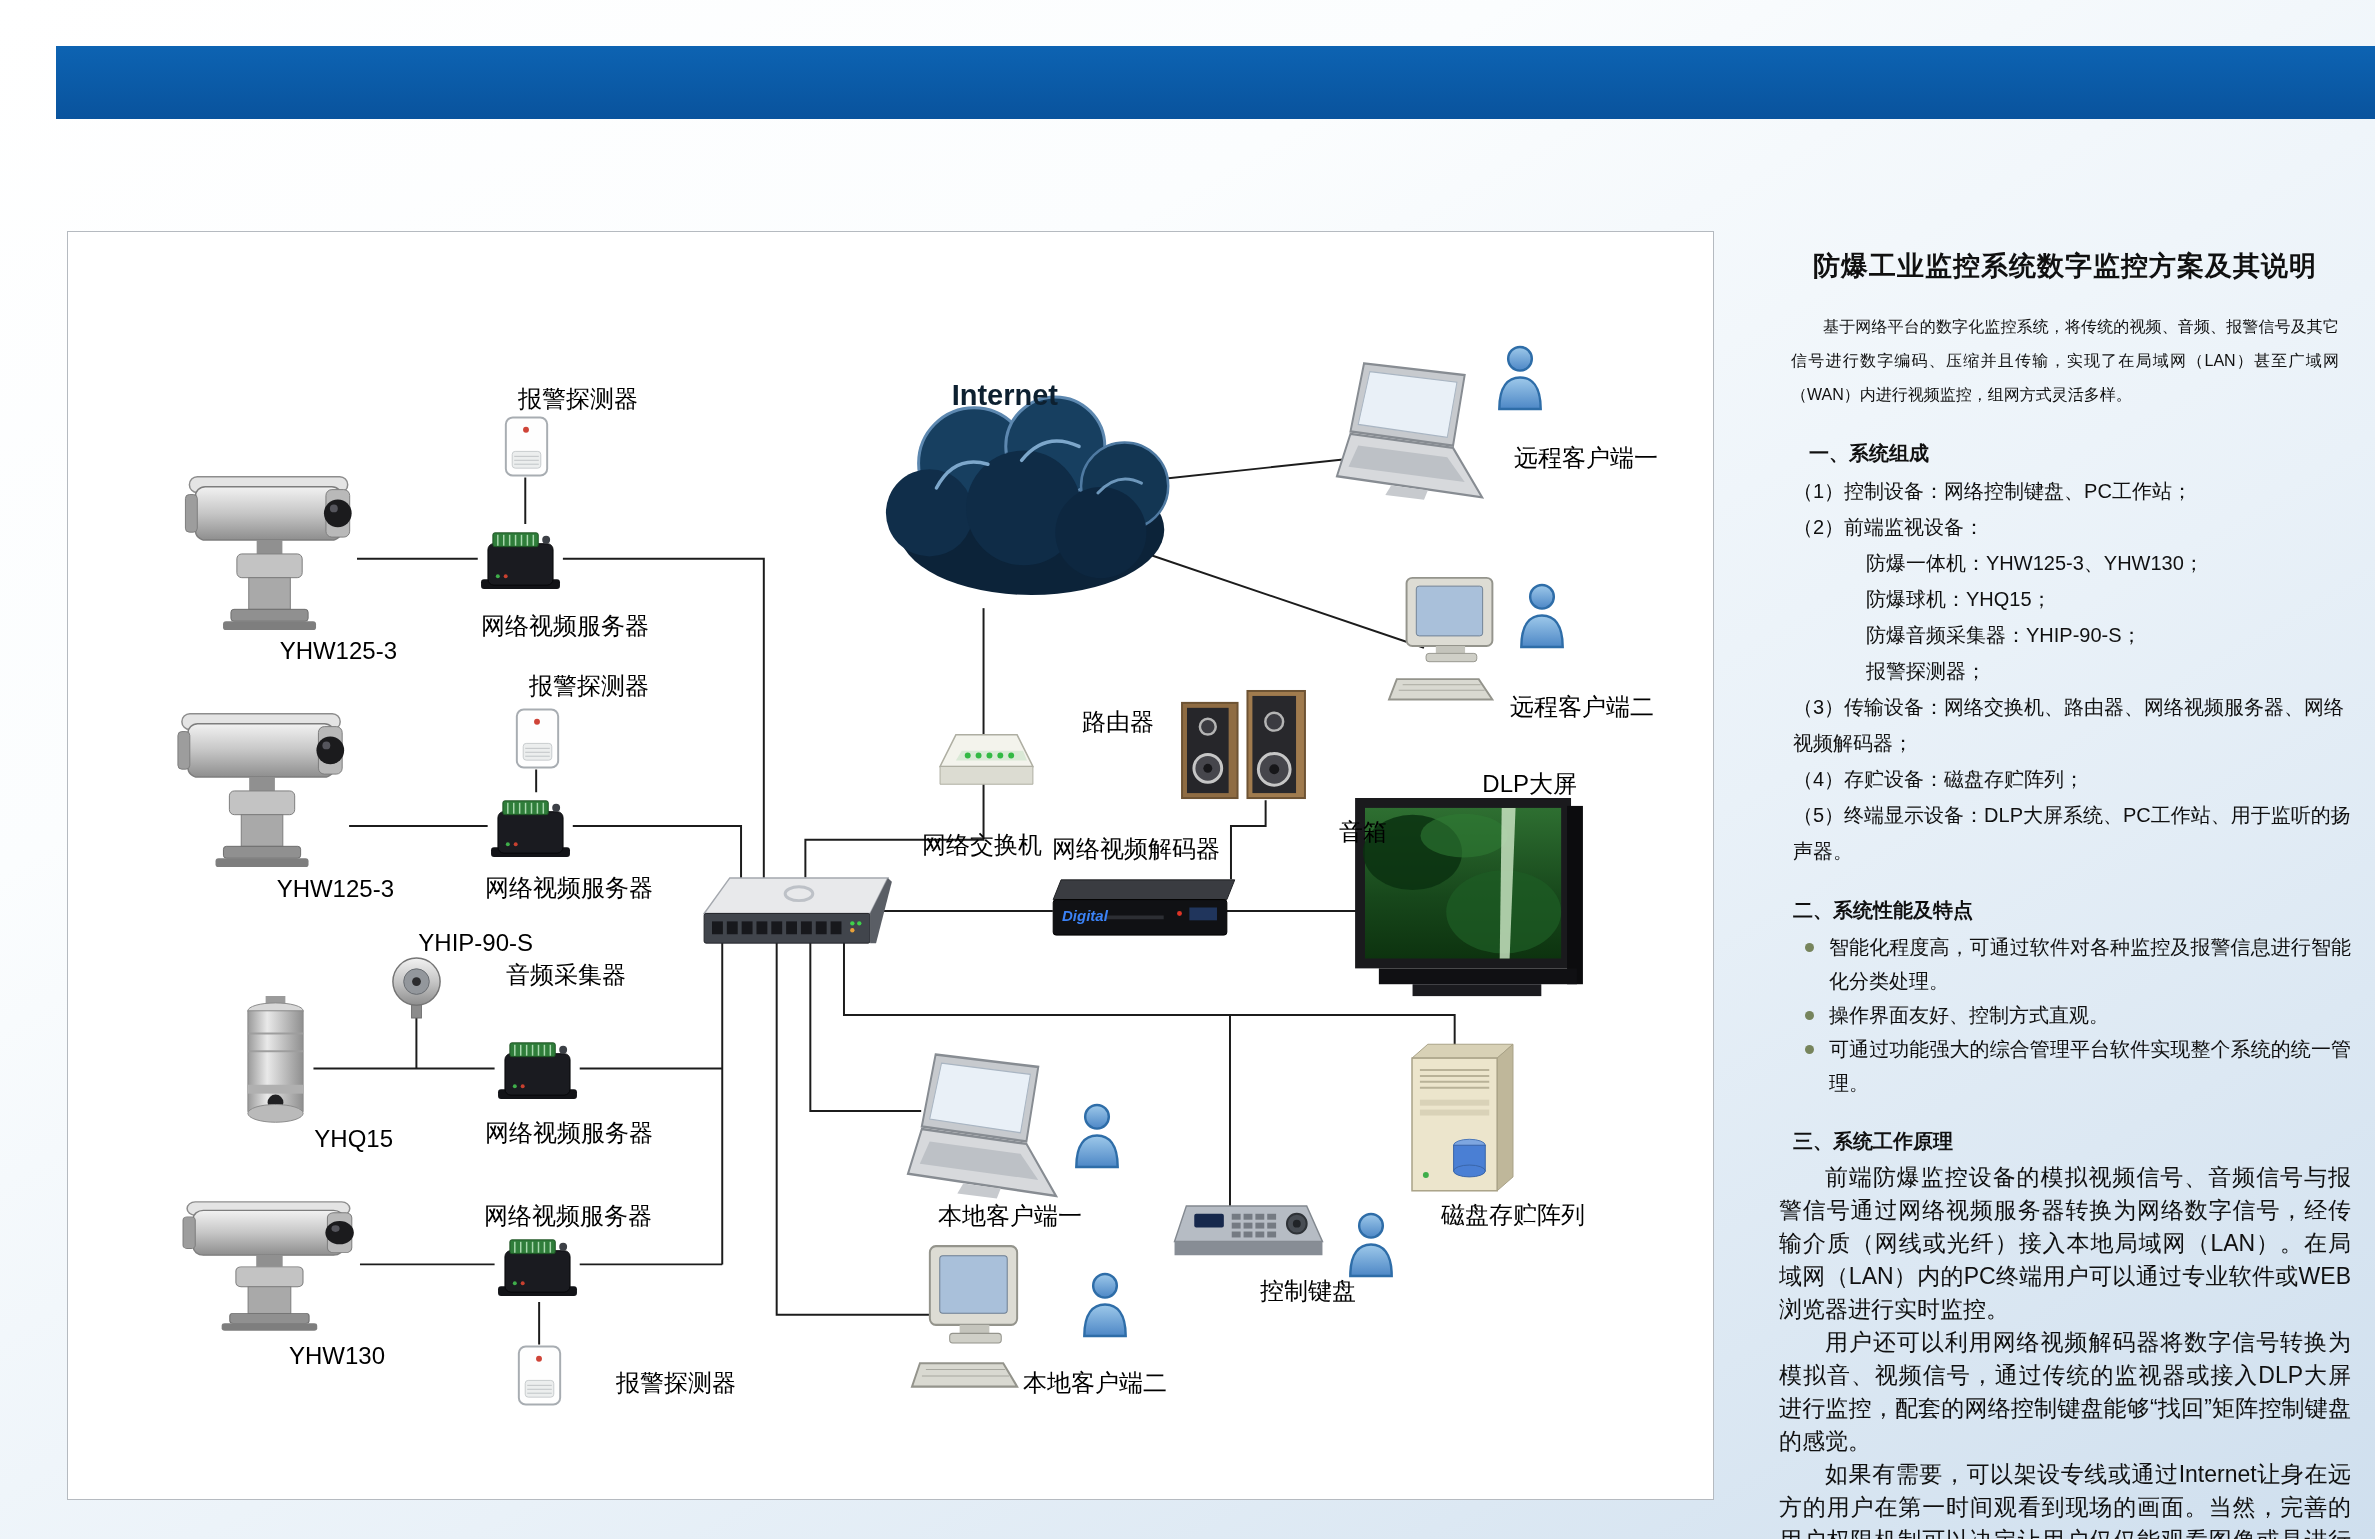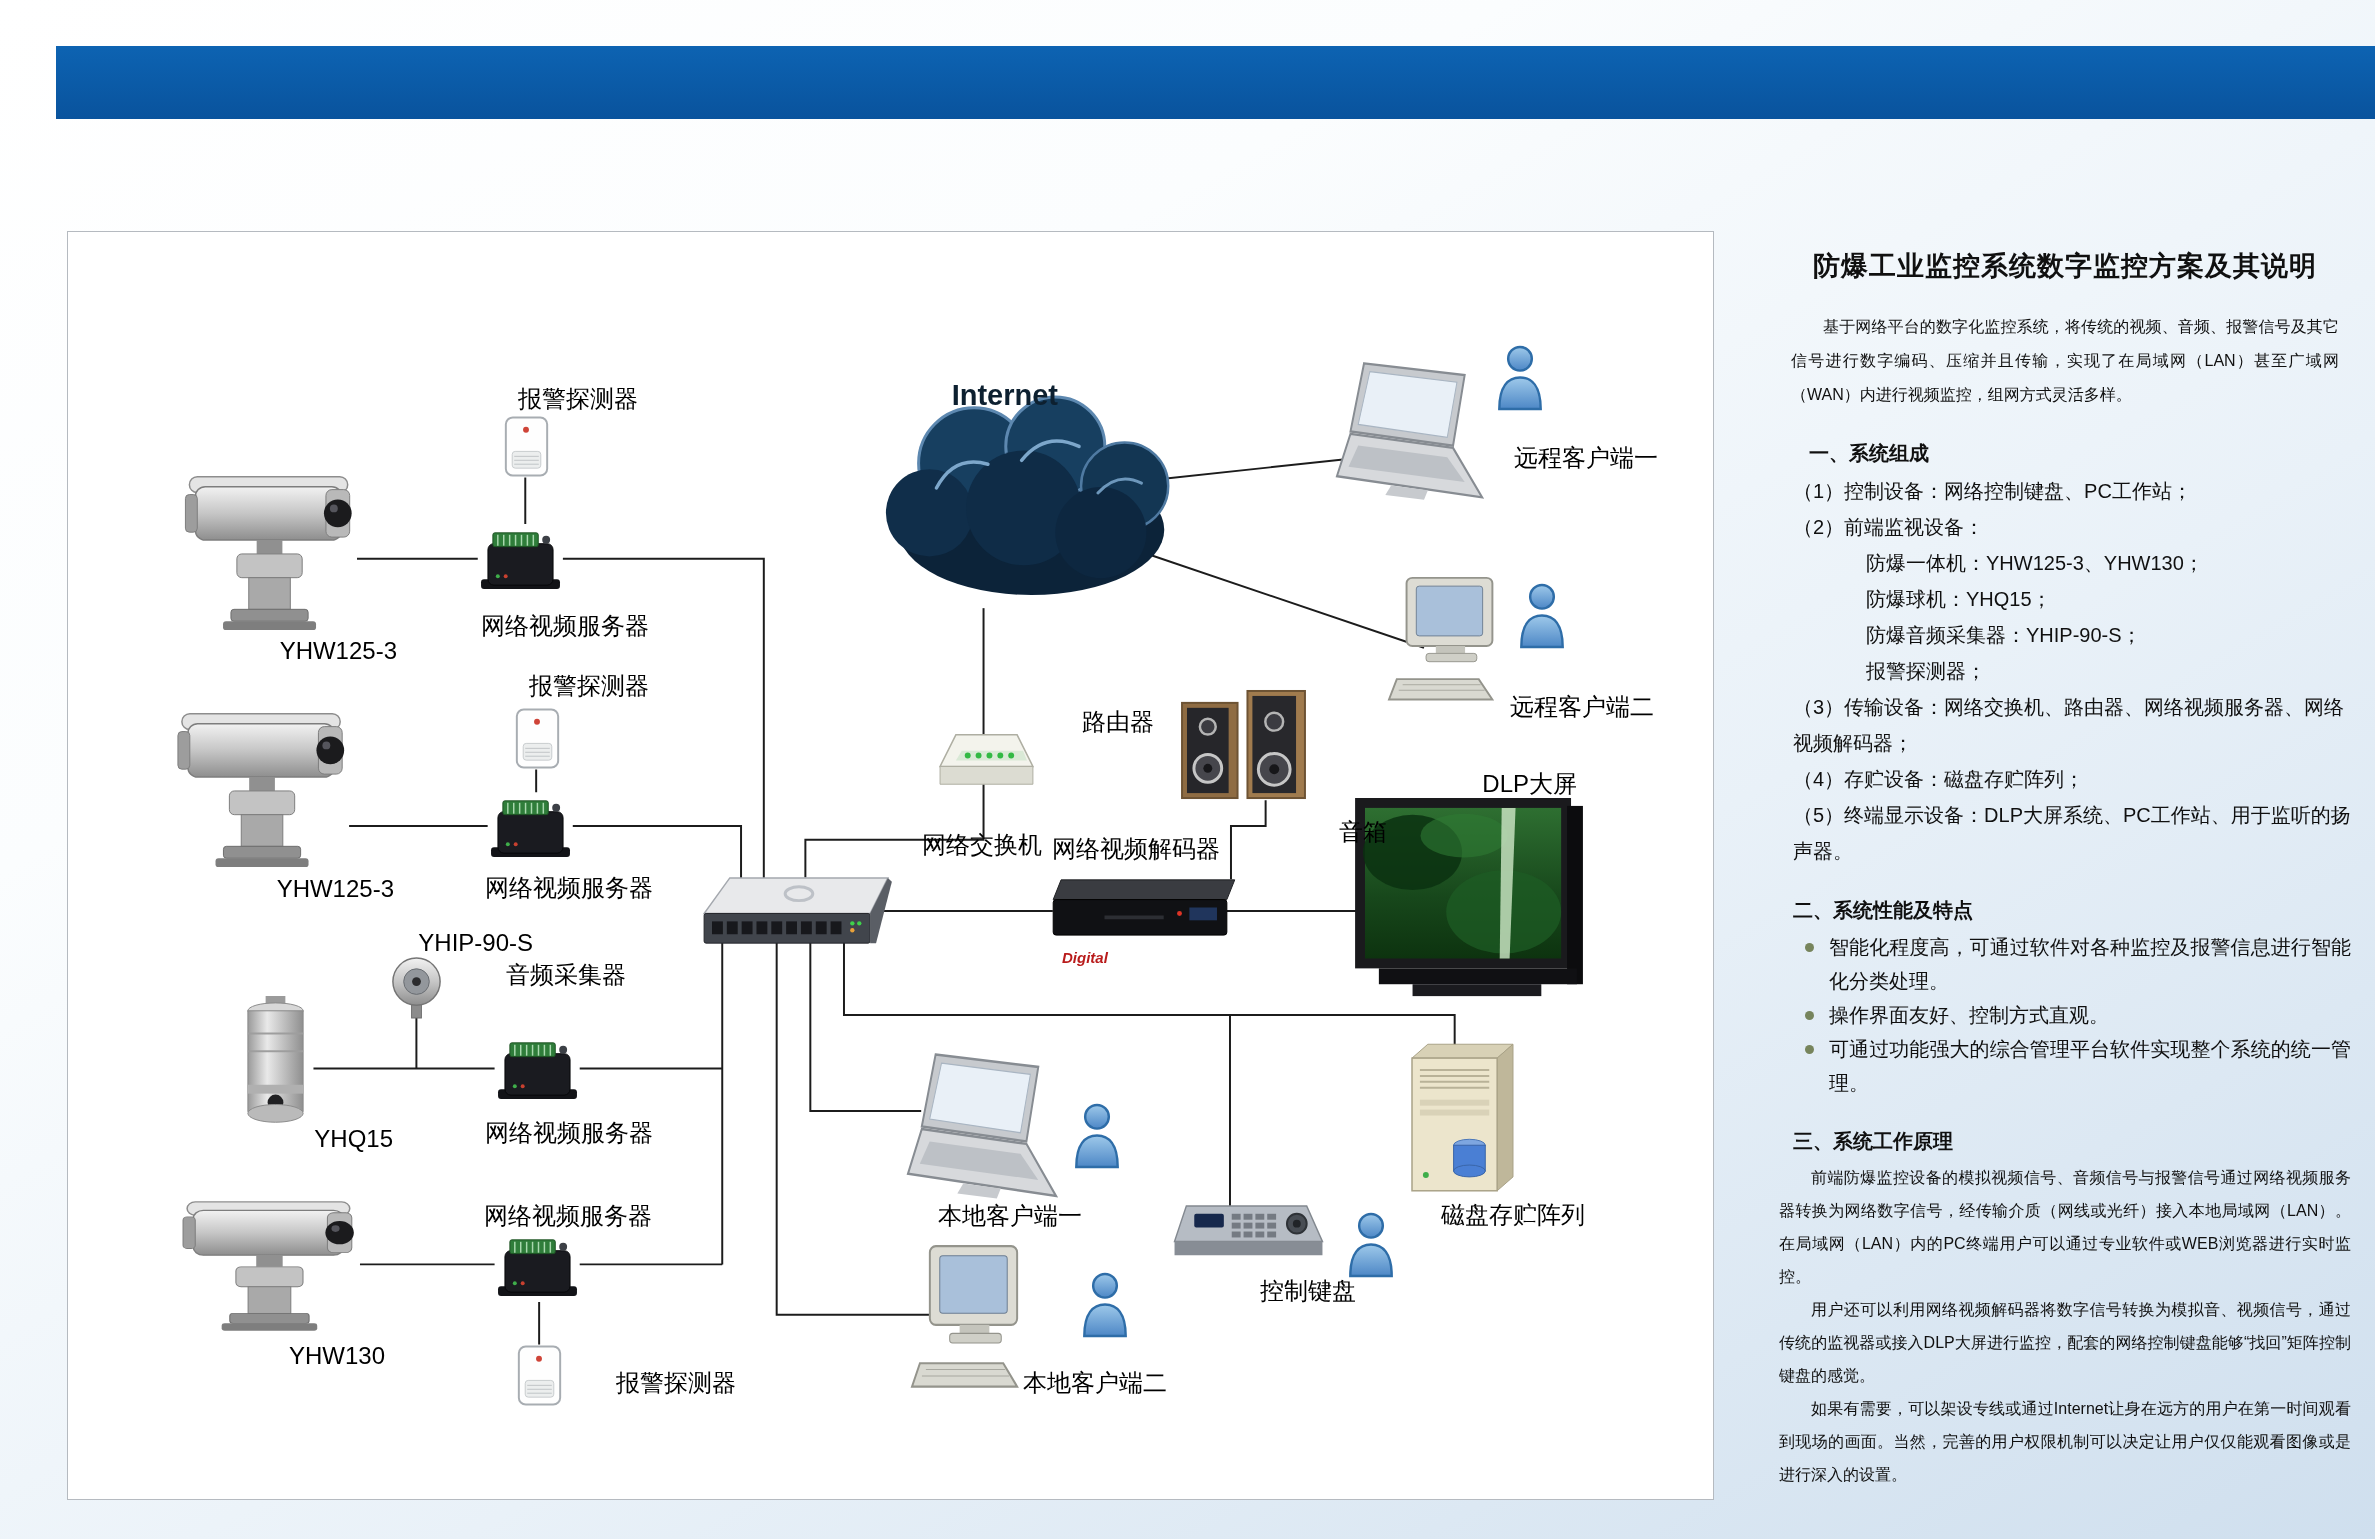"Digital" .brand { color: #b91c1c -> #3b82f6; margin-top: 42px -> none }
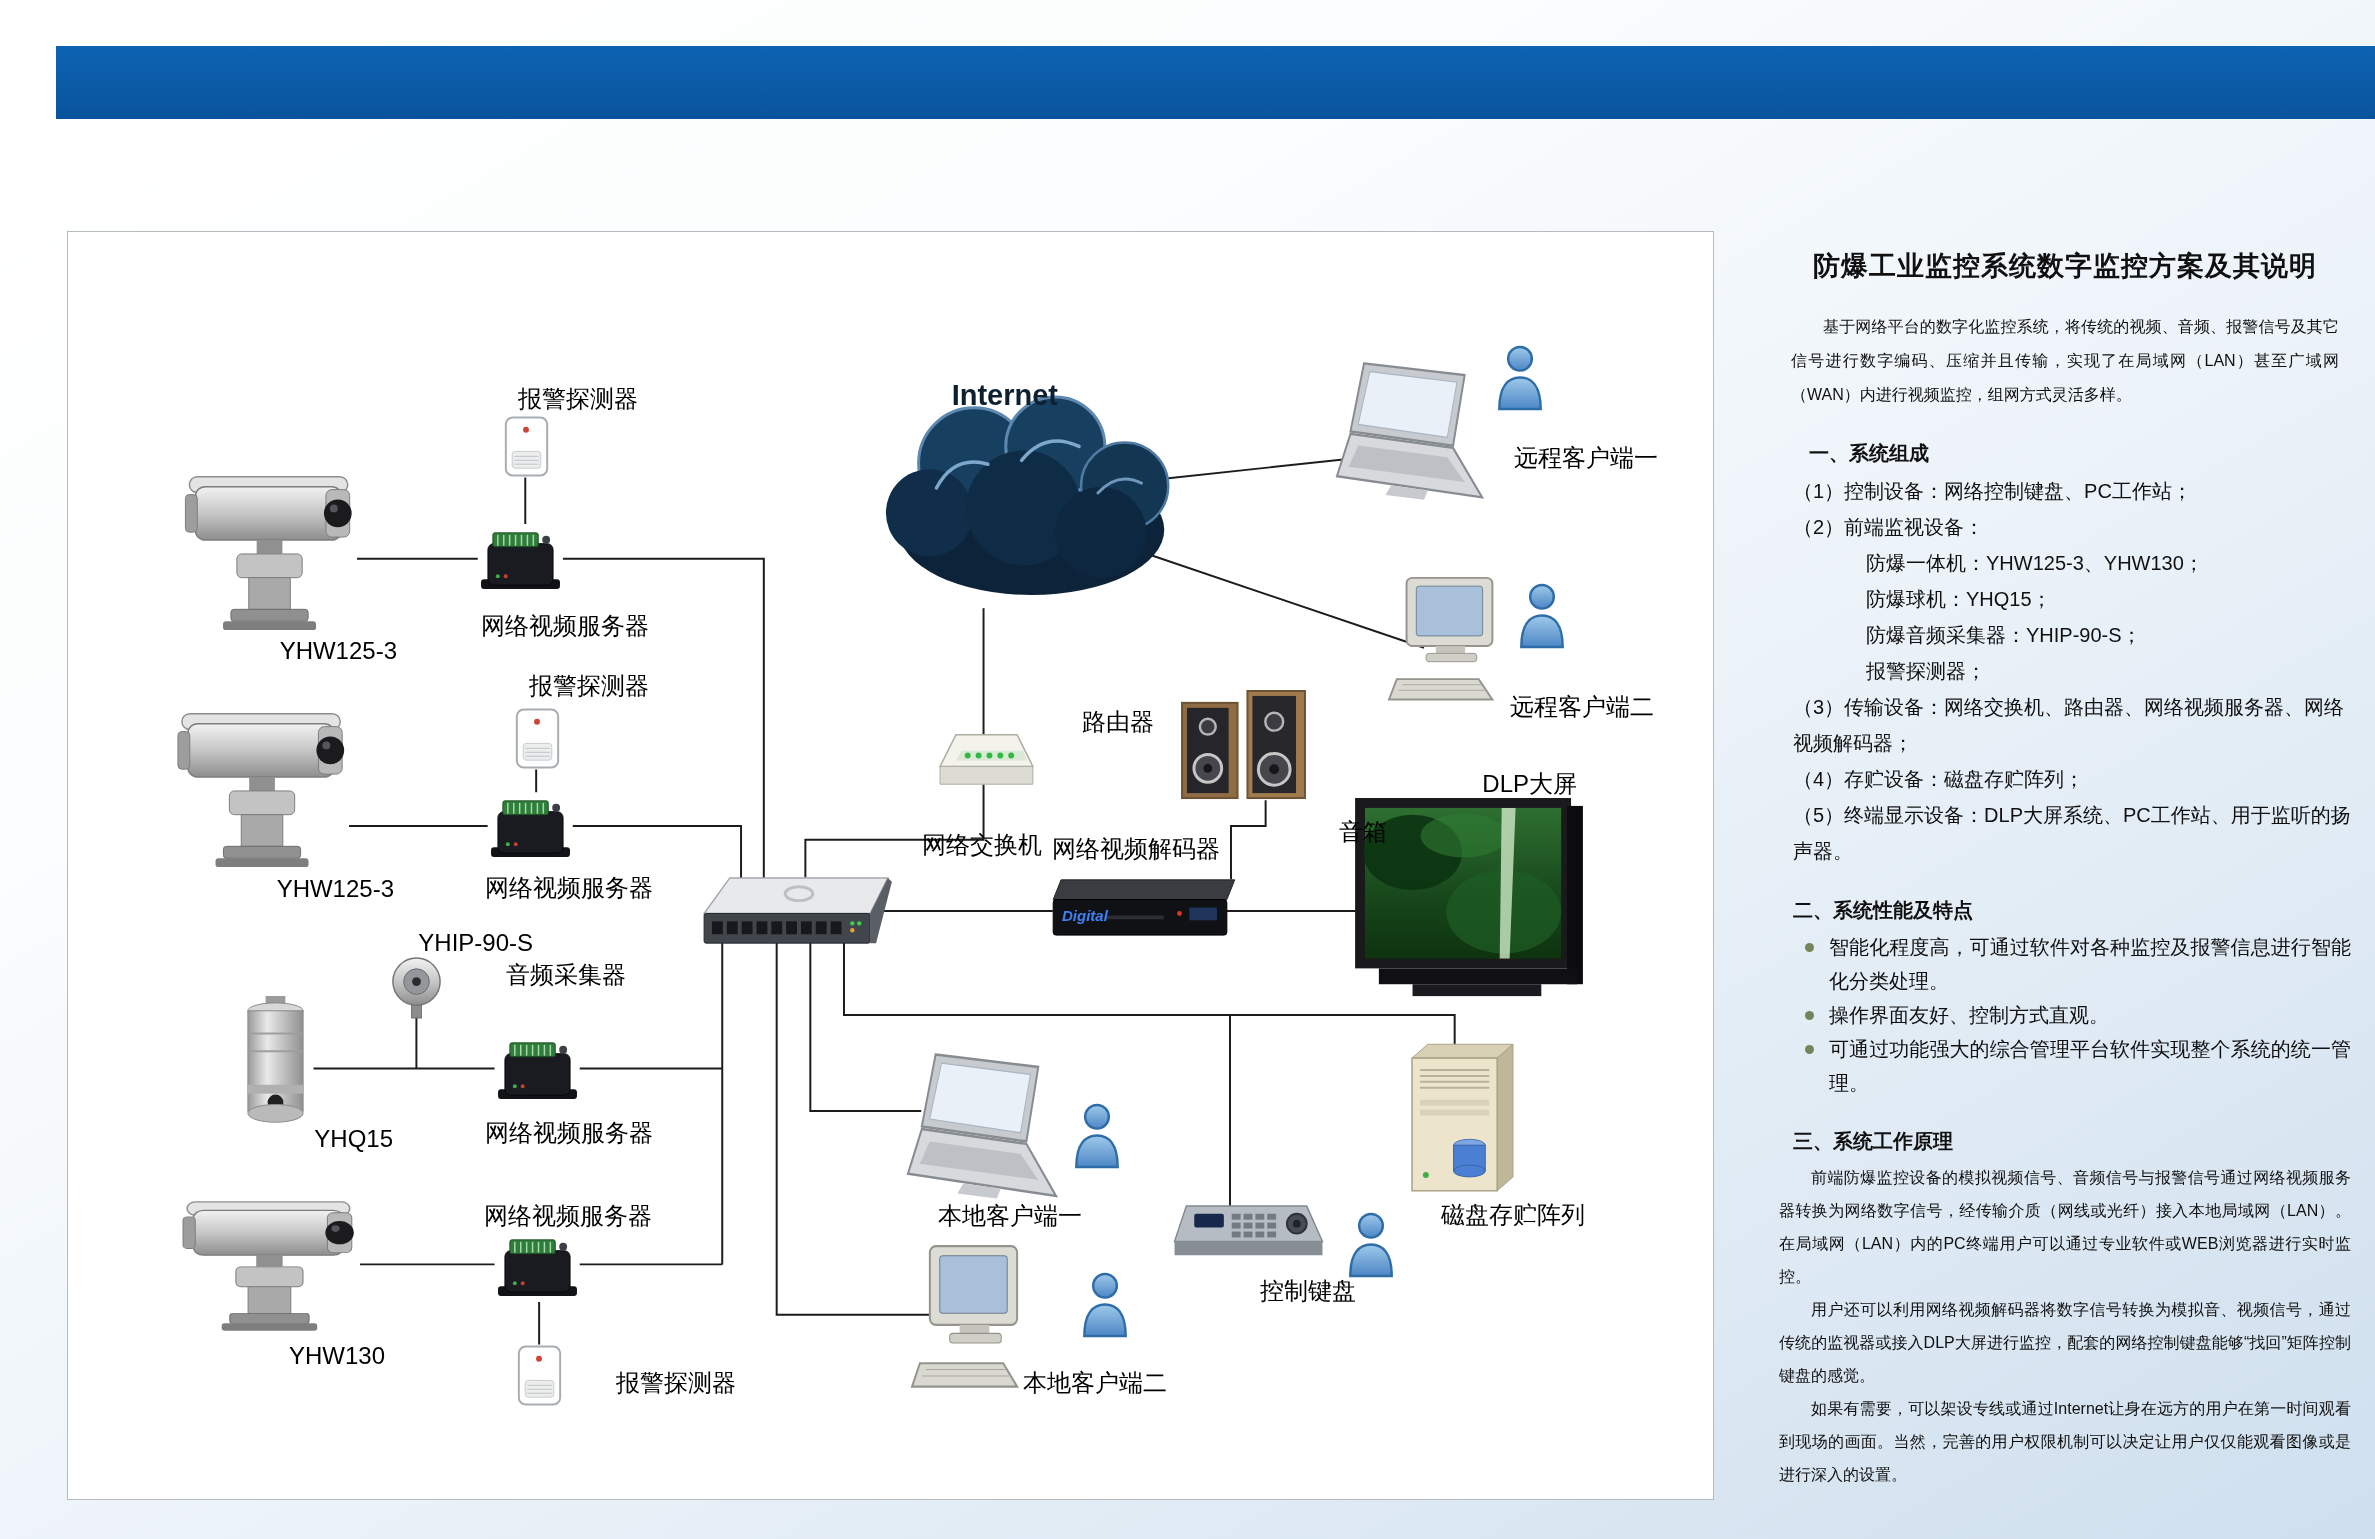"前端防爆监控设备的模拟视频信号、音频信号与报警信号通过网络视频服务器转换为网络数" .body-p { font-size: 16px -> 23px }
